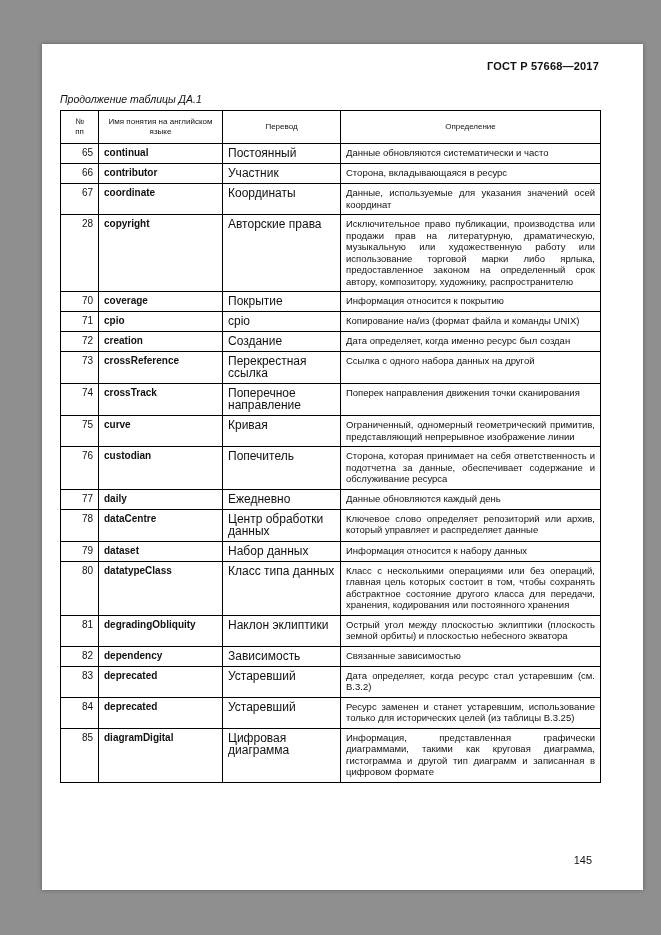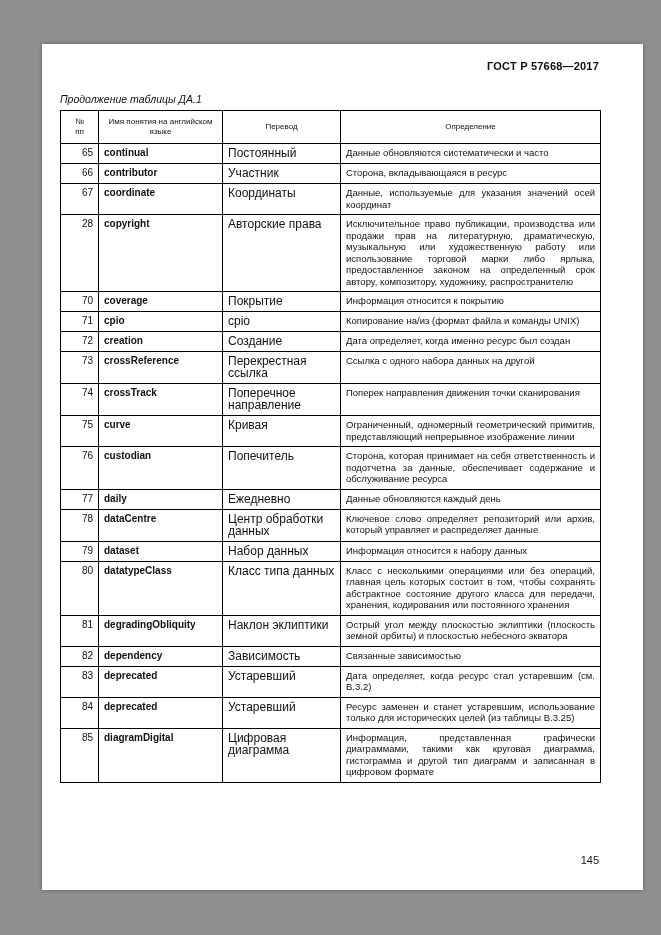"145" .page-num { right: 44px -> 51px }
